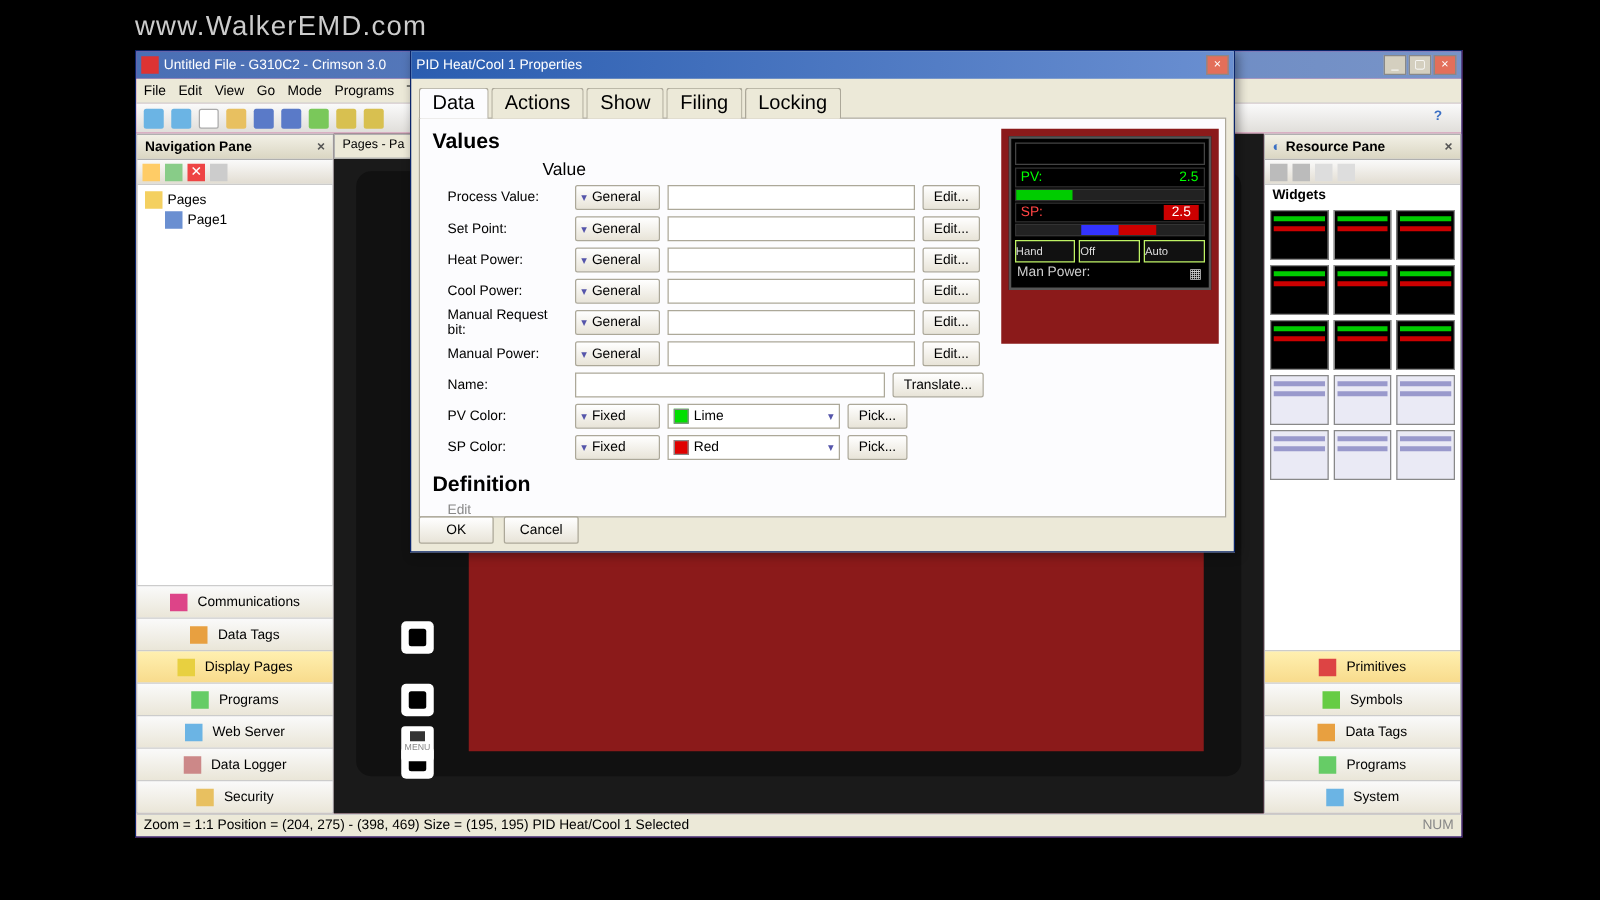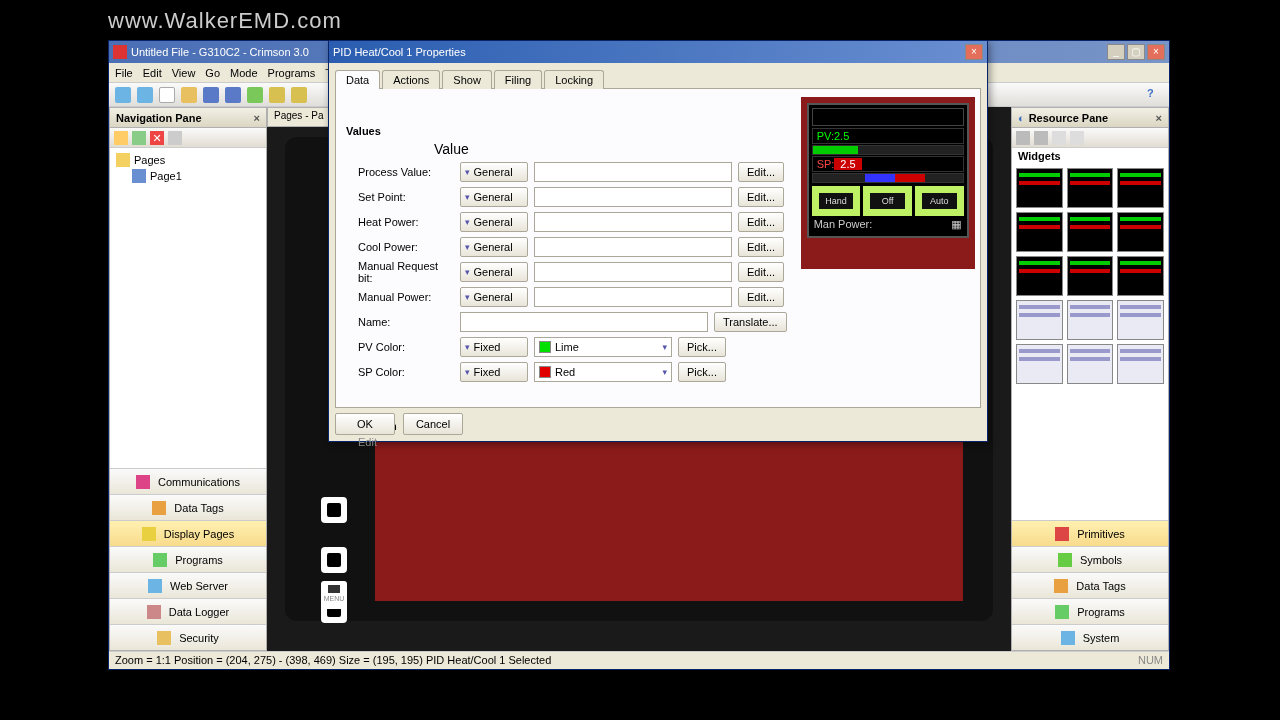"Data" .dtab { font-size: 11px -> 16px }
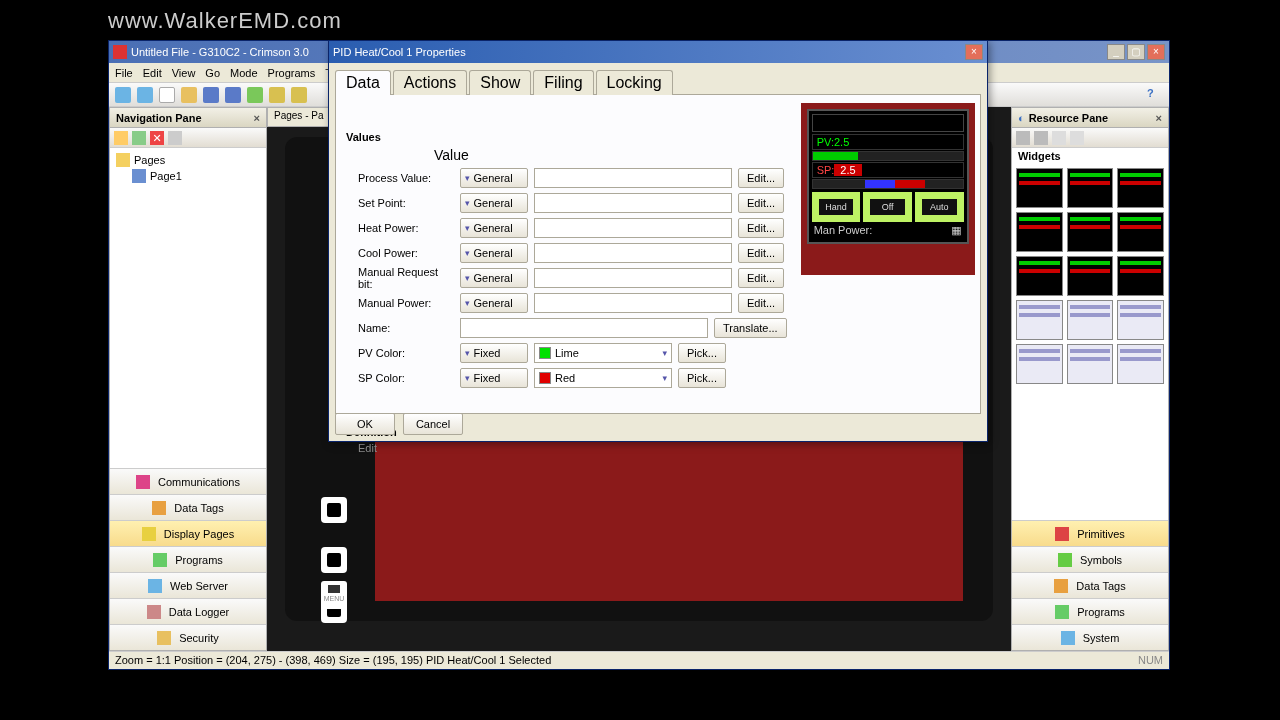"Values" .section-label { font-size: 11px -> 17px; margin-top: 28px -> none }
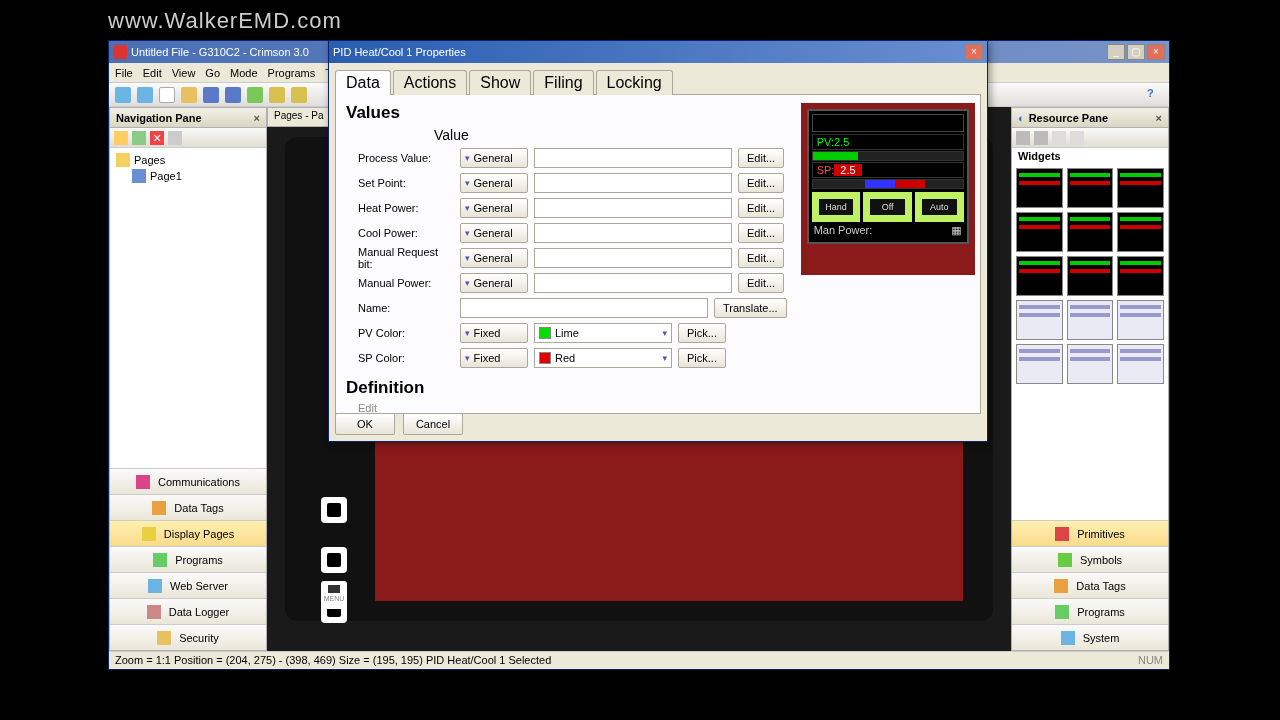"PV:" .pid-row { justify-content: none -> space-between }
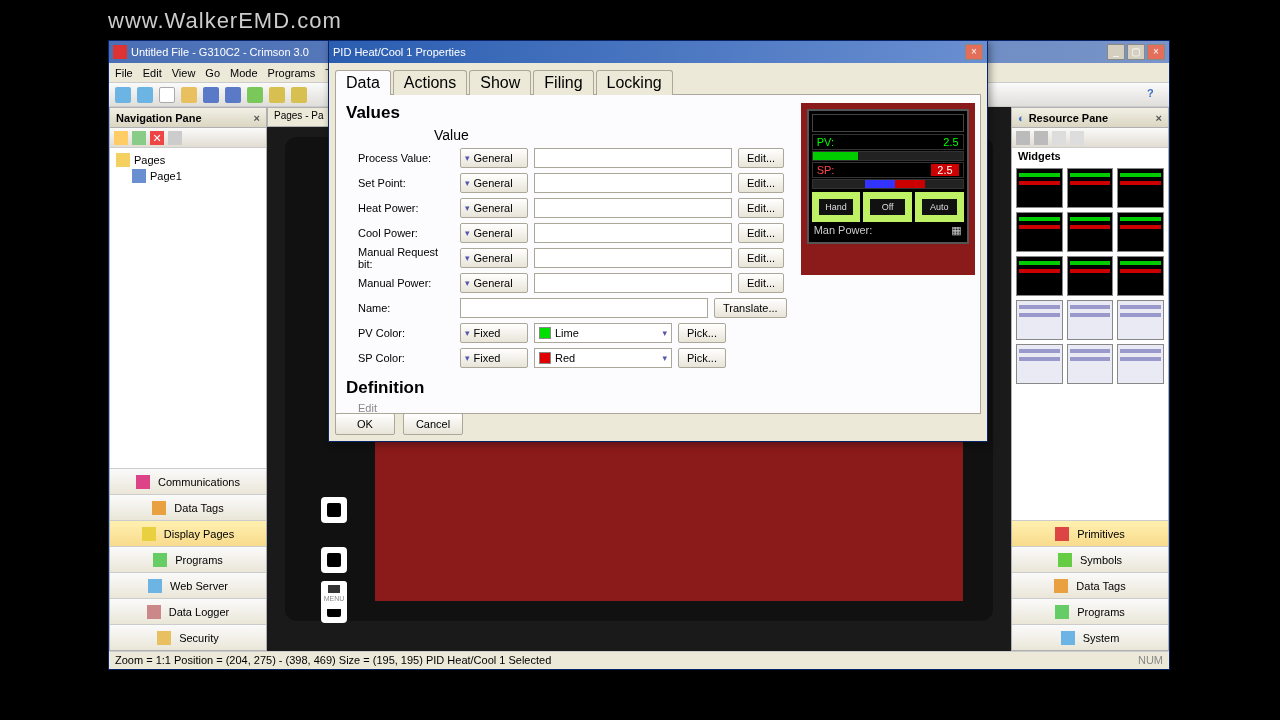"Hand" .pid-btn { border: 7px solid #bef264 -> 1px solid #bef264; text-align: center -> none }
